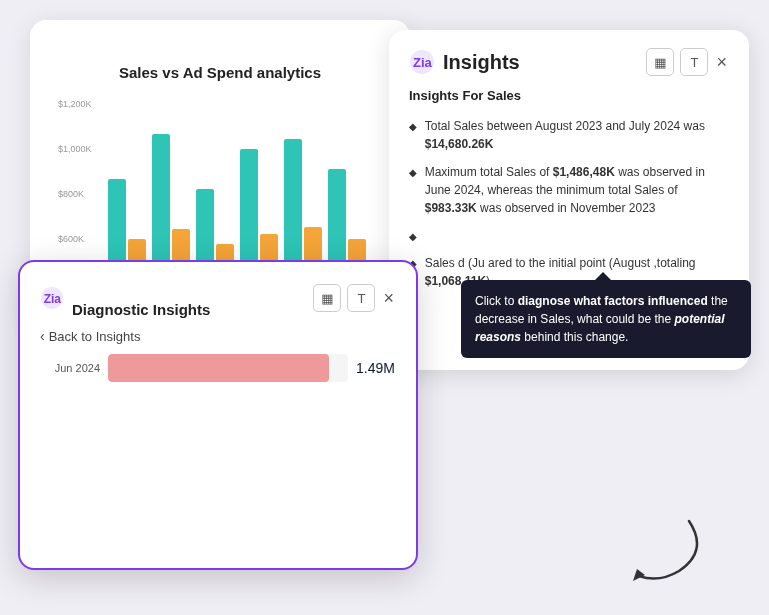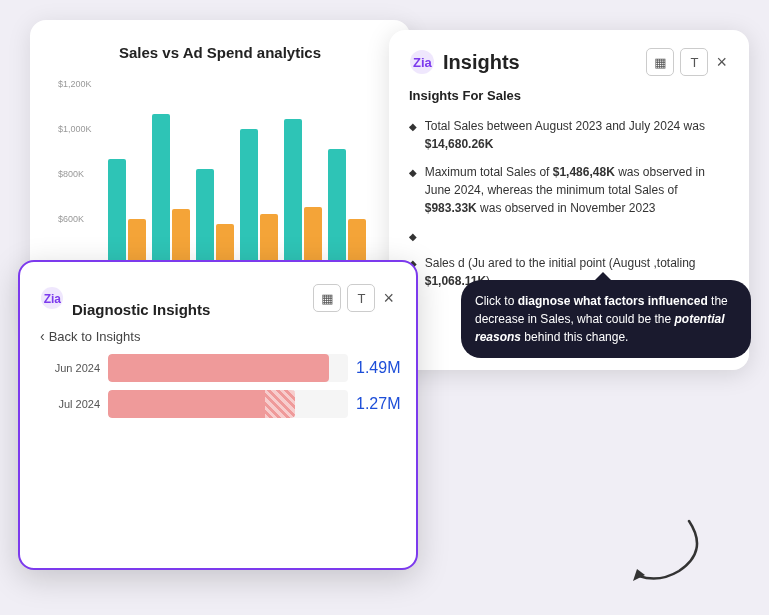"Sales vs Ad Spend analytics" .bg-chart-title { margin-top: none -> 20px }
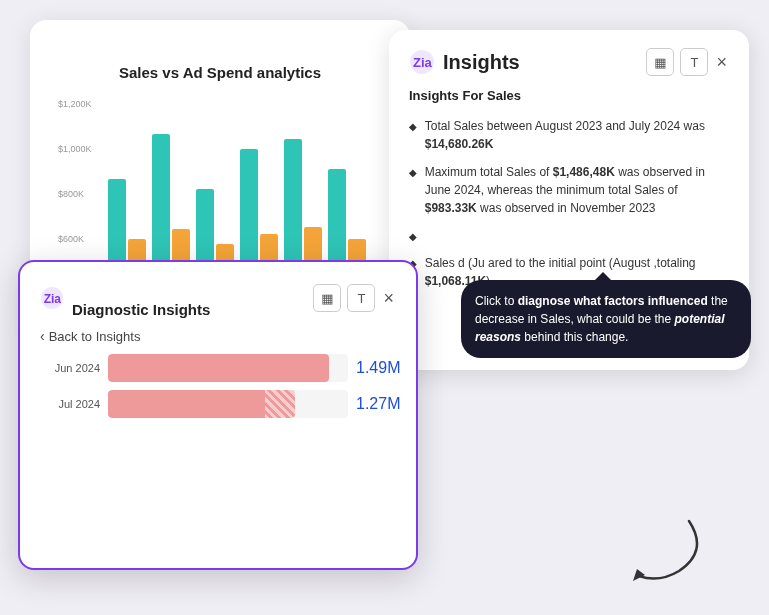"Click to diagnose what factors" .tooltip-popup { border-radius: 20px -> 6px }
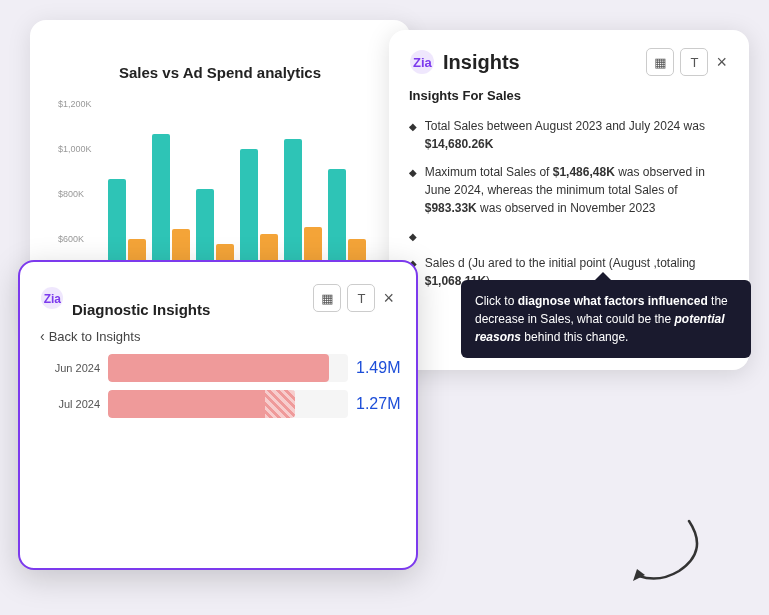"1.49M" .bar-value { color: #1d4ed8 -> #0f172a; font-size: 16px -> 14px }
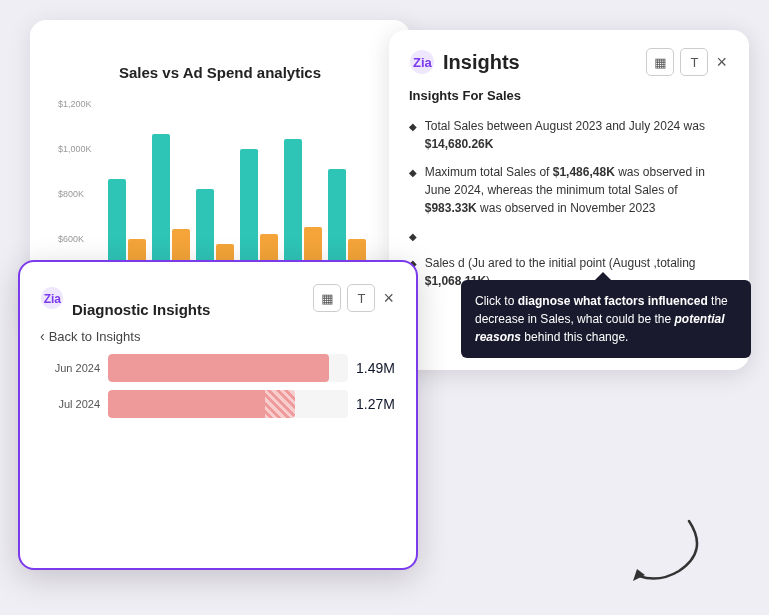"Jul 2024" div.bar-chart-row { html: <div> <span>Jul 2024</span> <div> <div> <div></div> </div> </div> <span>1.27M</span> </div> -> none }
